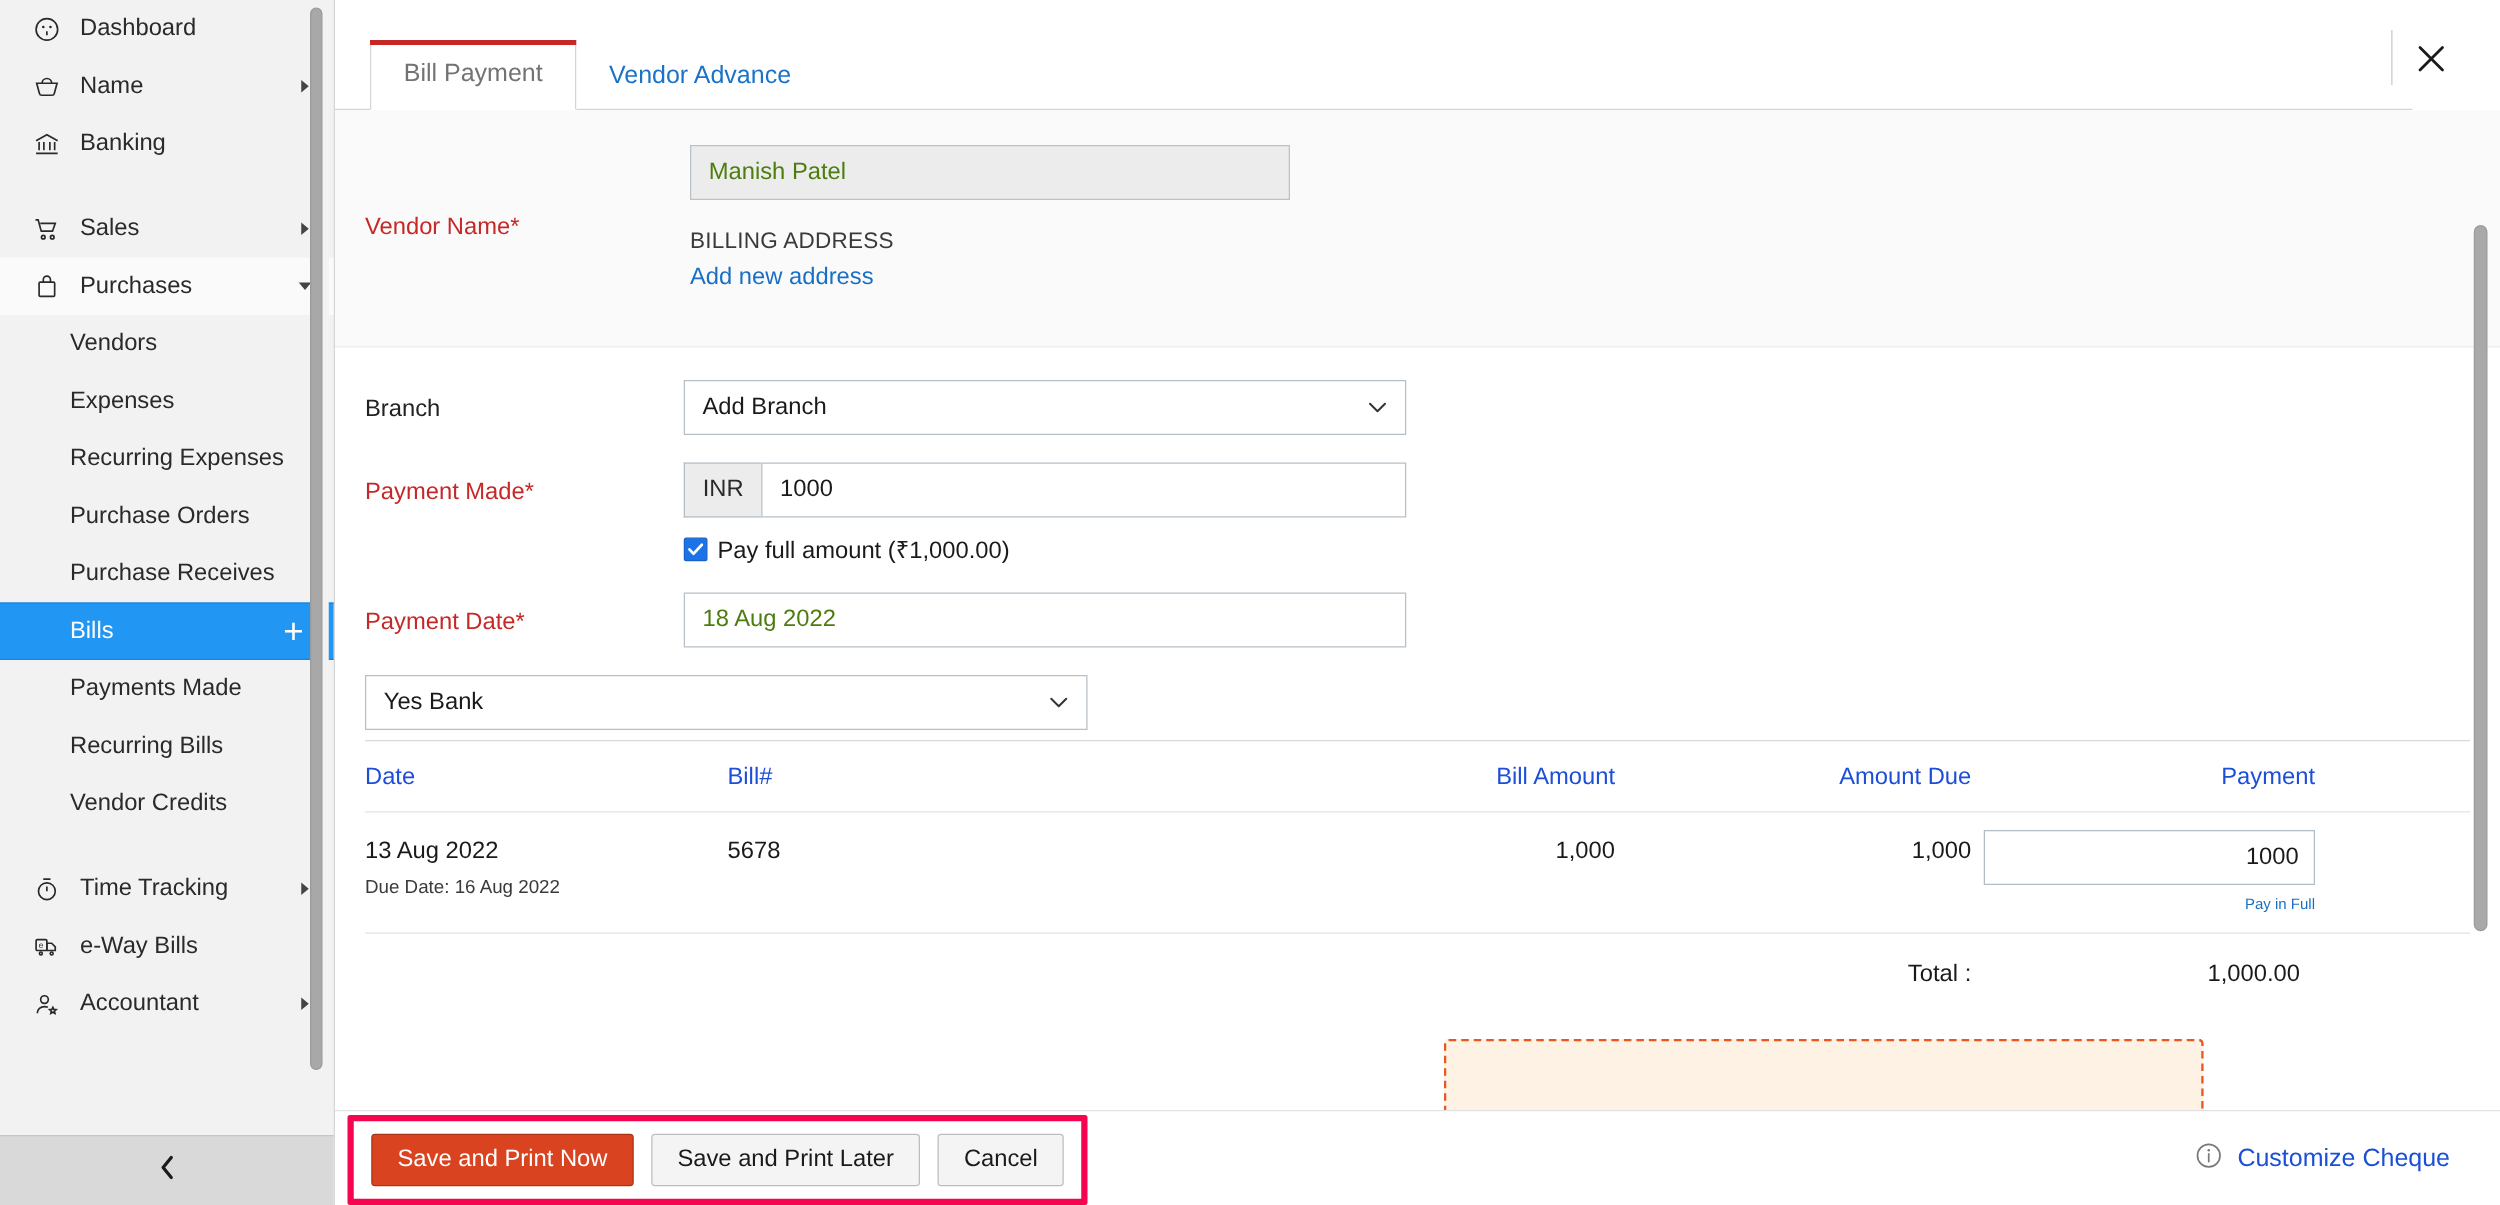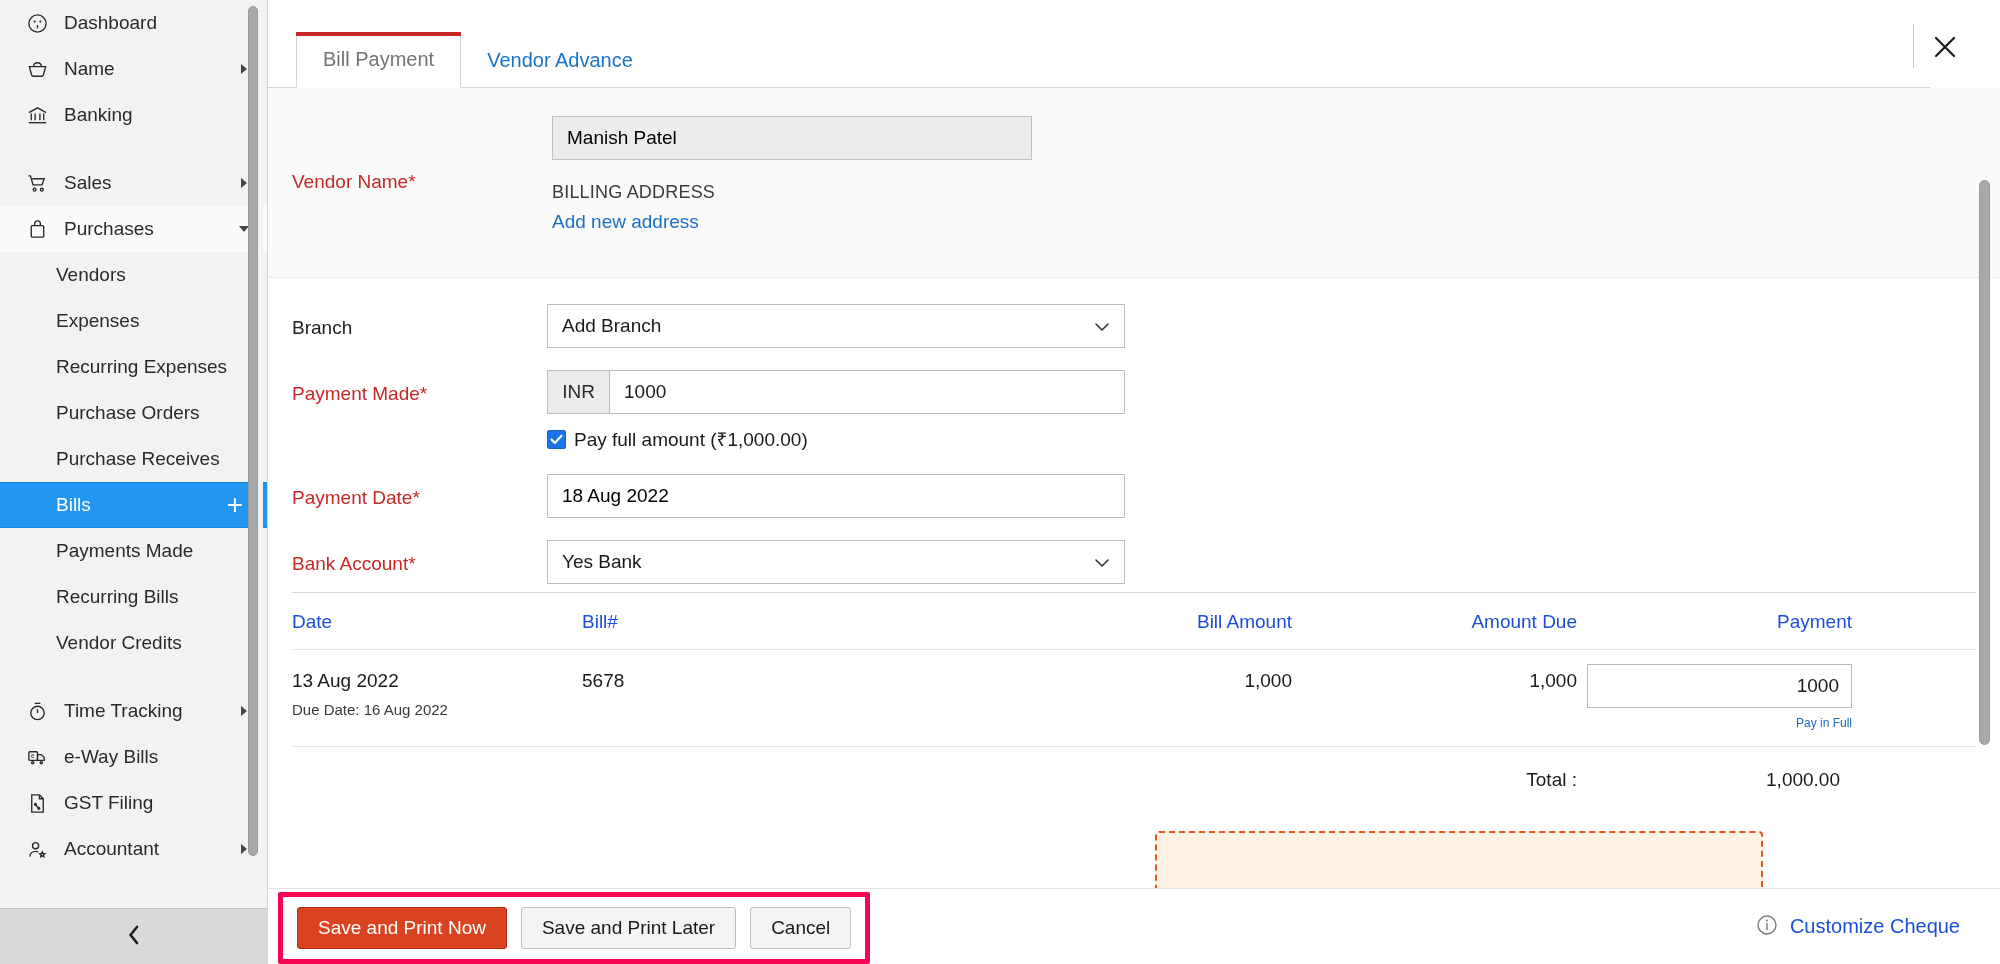"Manish Patel" .txtbox { color: #000000 -> #4d7c0f }
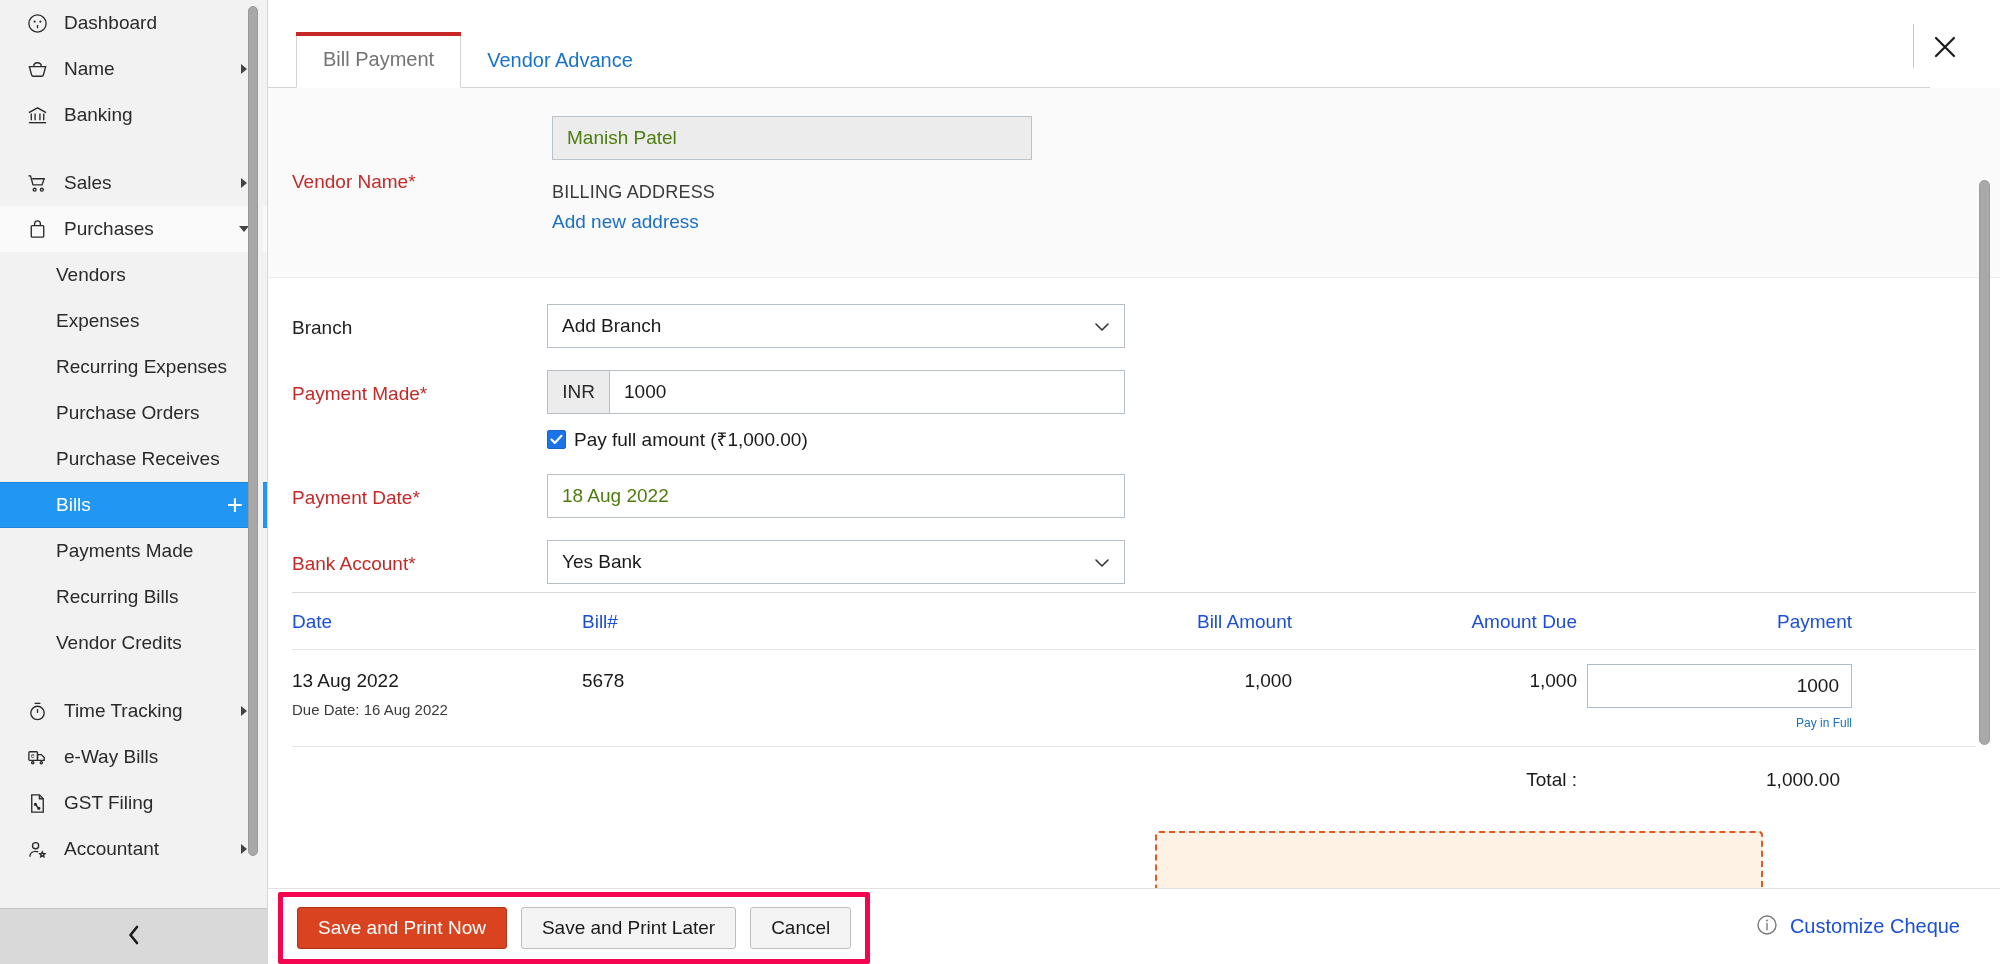"Bank Account*" div.flabel2 { html: <div>Bank Account*</div> -> none }
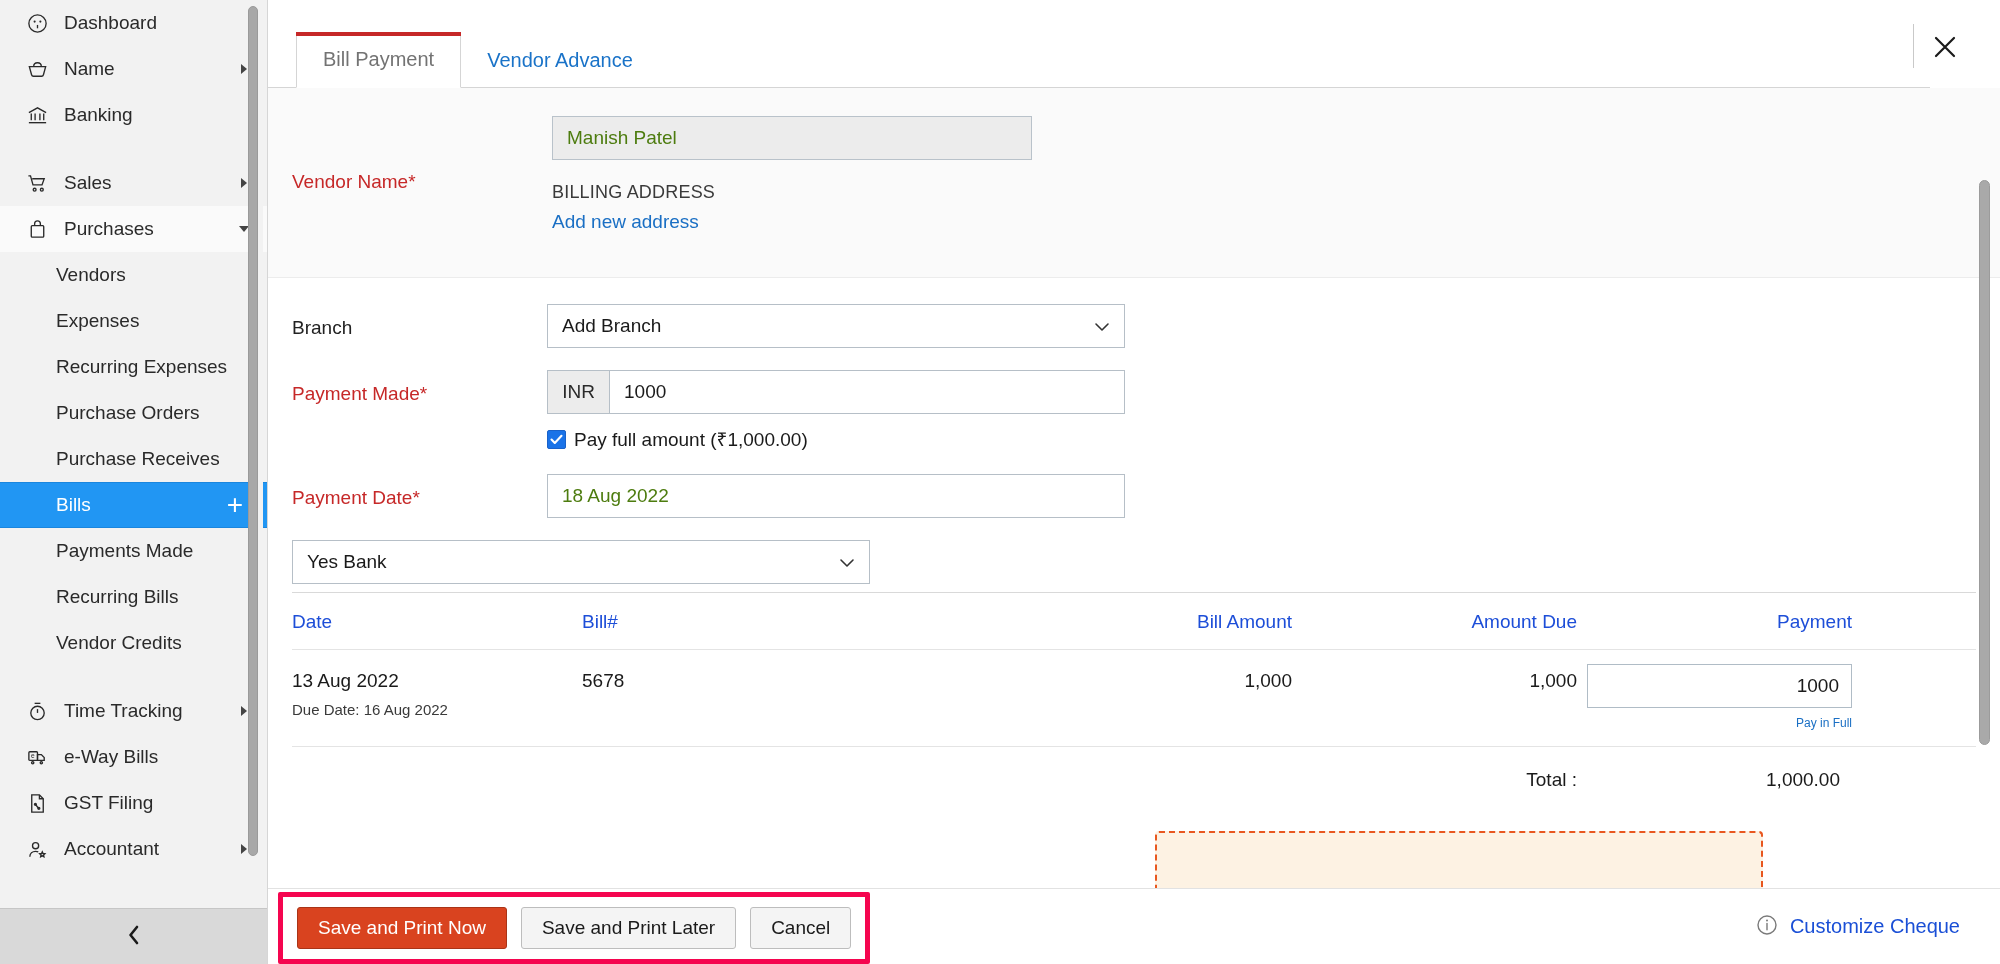"GST Filing" div.nav-item { html: <div> <span> <svg> <path></path> <path></path> <path></path> <circle></circle> <circle></circle> </svg> </span> <span>GST Filing</span> <span></span> </div> -> none }
